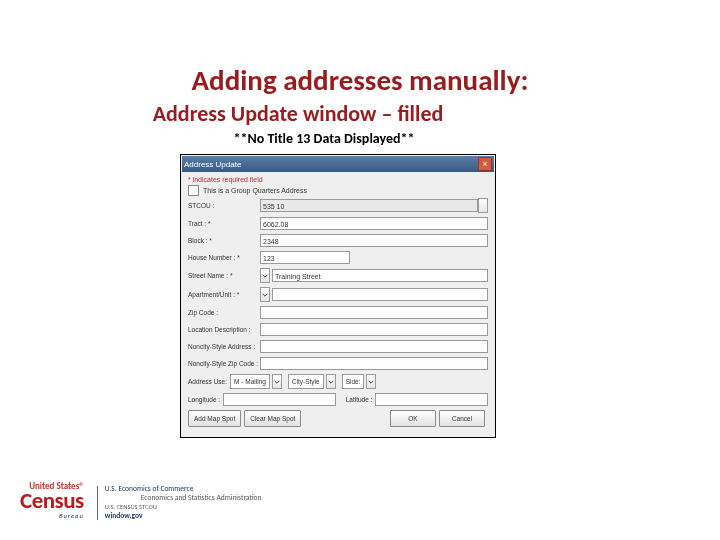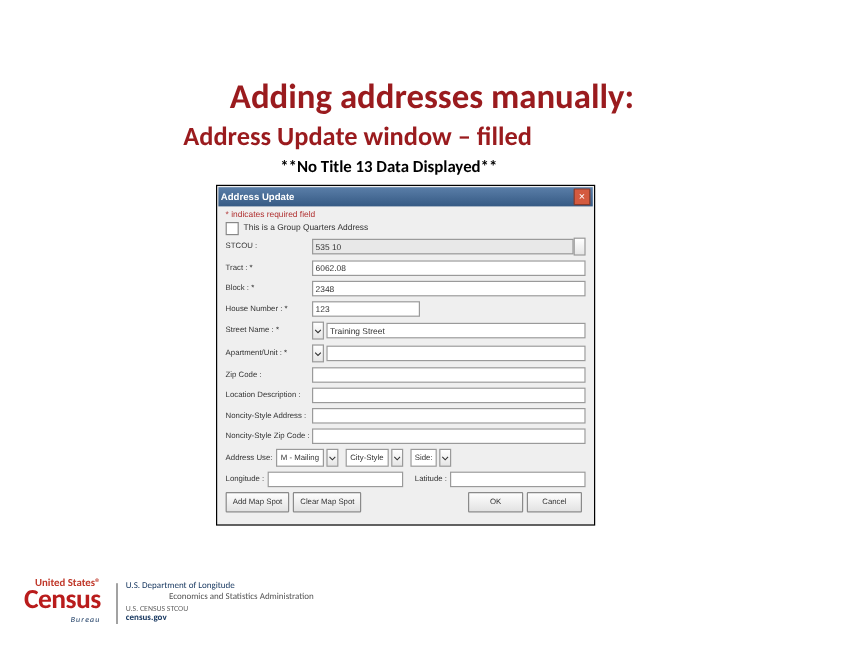"Address Update" .titlebar-text { font-weight: 700 -> 400 }
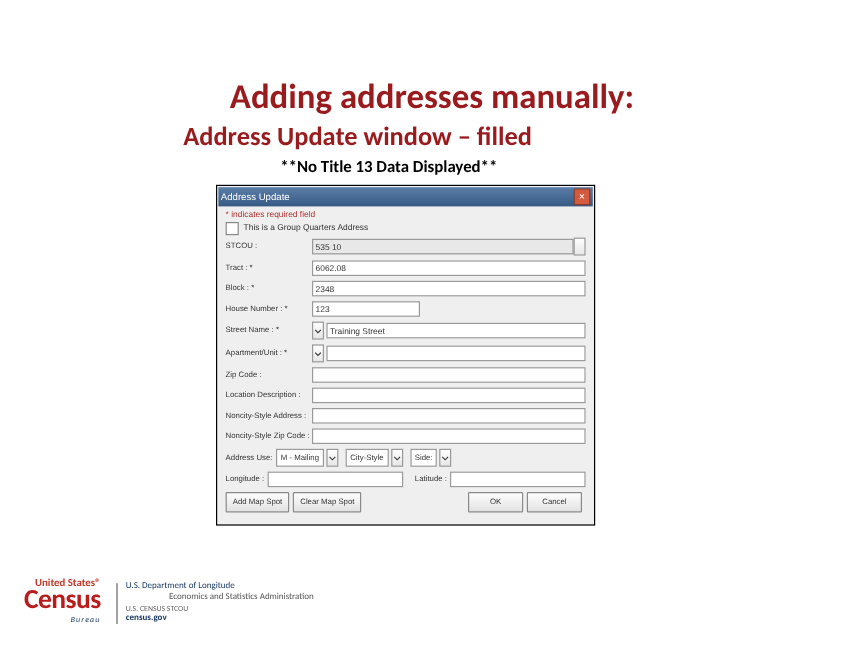"U.S. Department of Longitude" div { text: Department of Longitude -> Economics of Commerce }
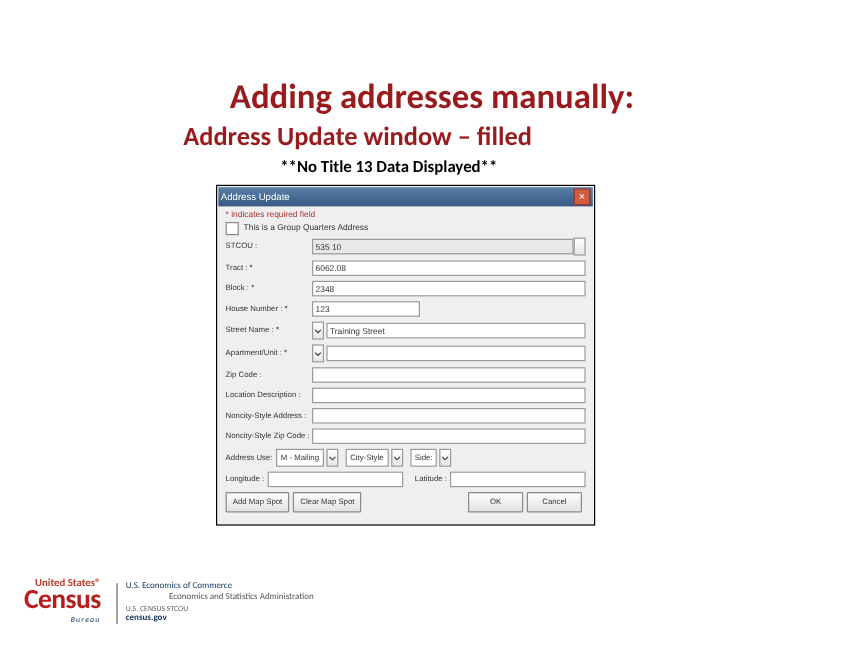"census.gov" div.d4 { text: census.gov -> window.gov }
